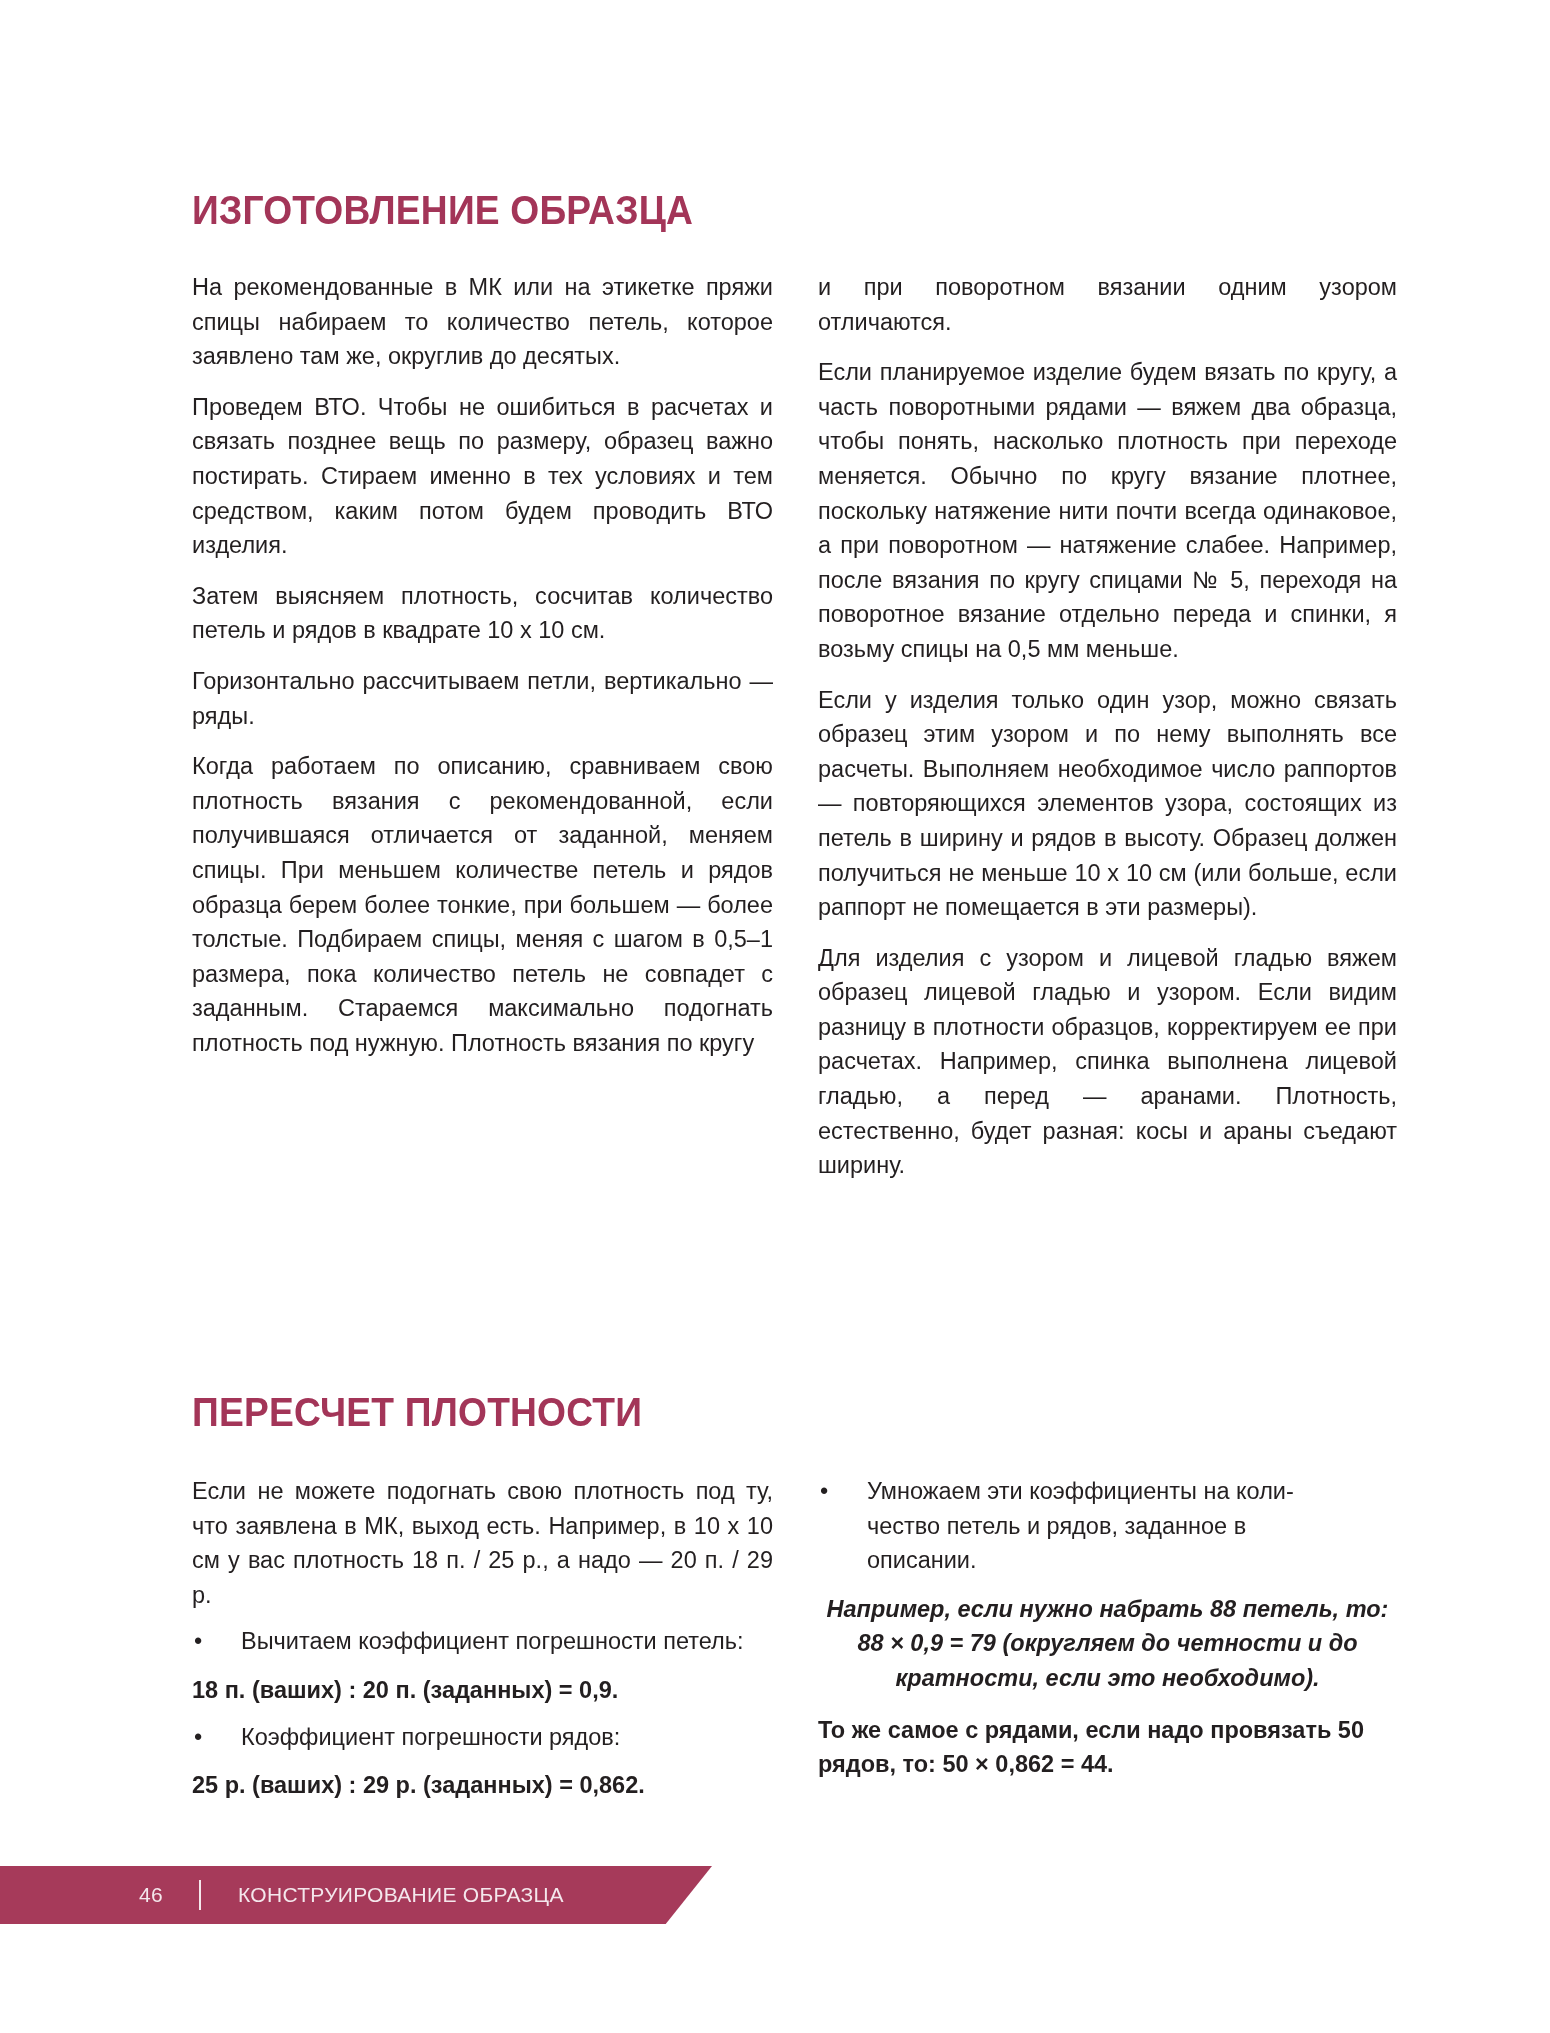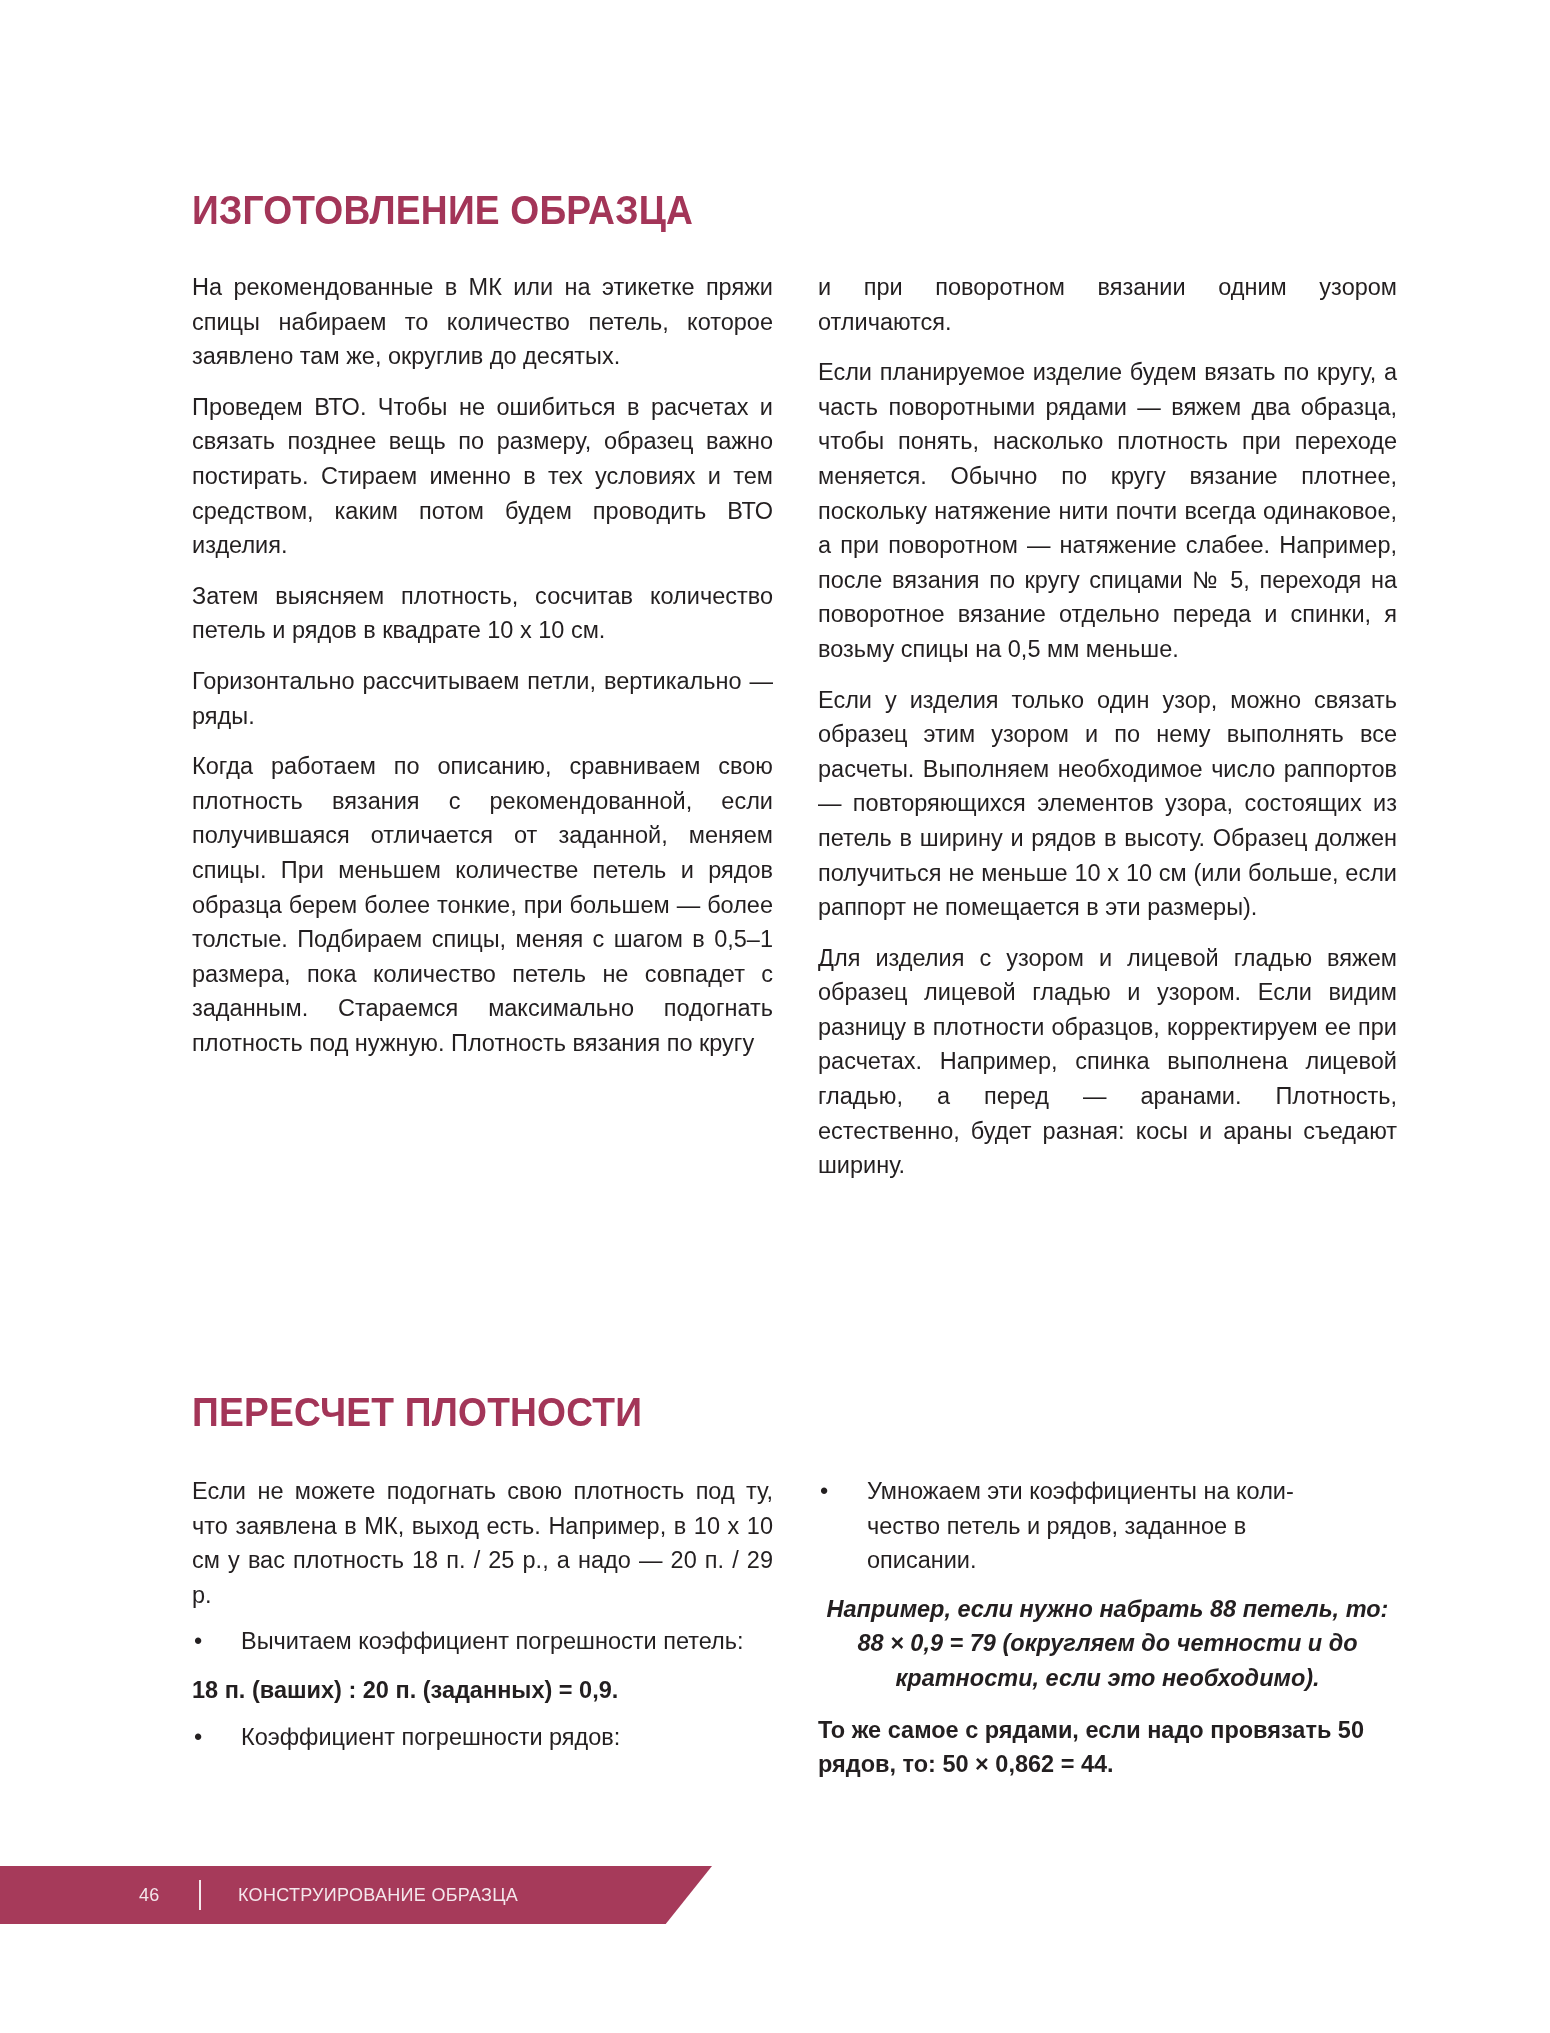"25 р. (ваших) : 29" p.bold { html: none -> <p>25 р. (ваших) : 29 р. (заданных) = 0,862.</p> }
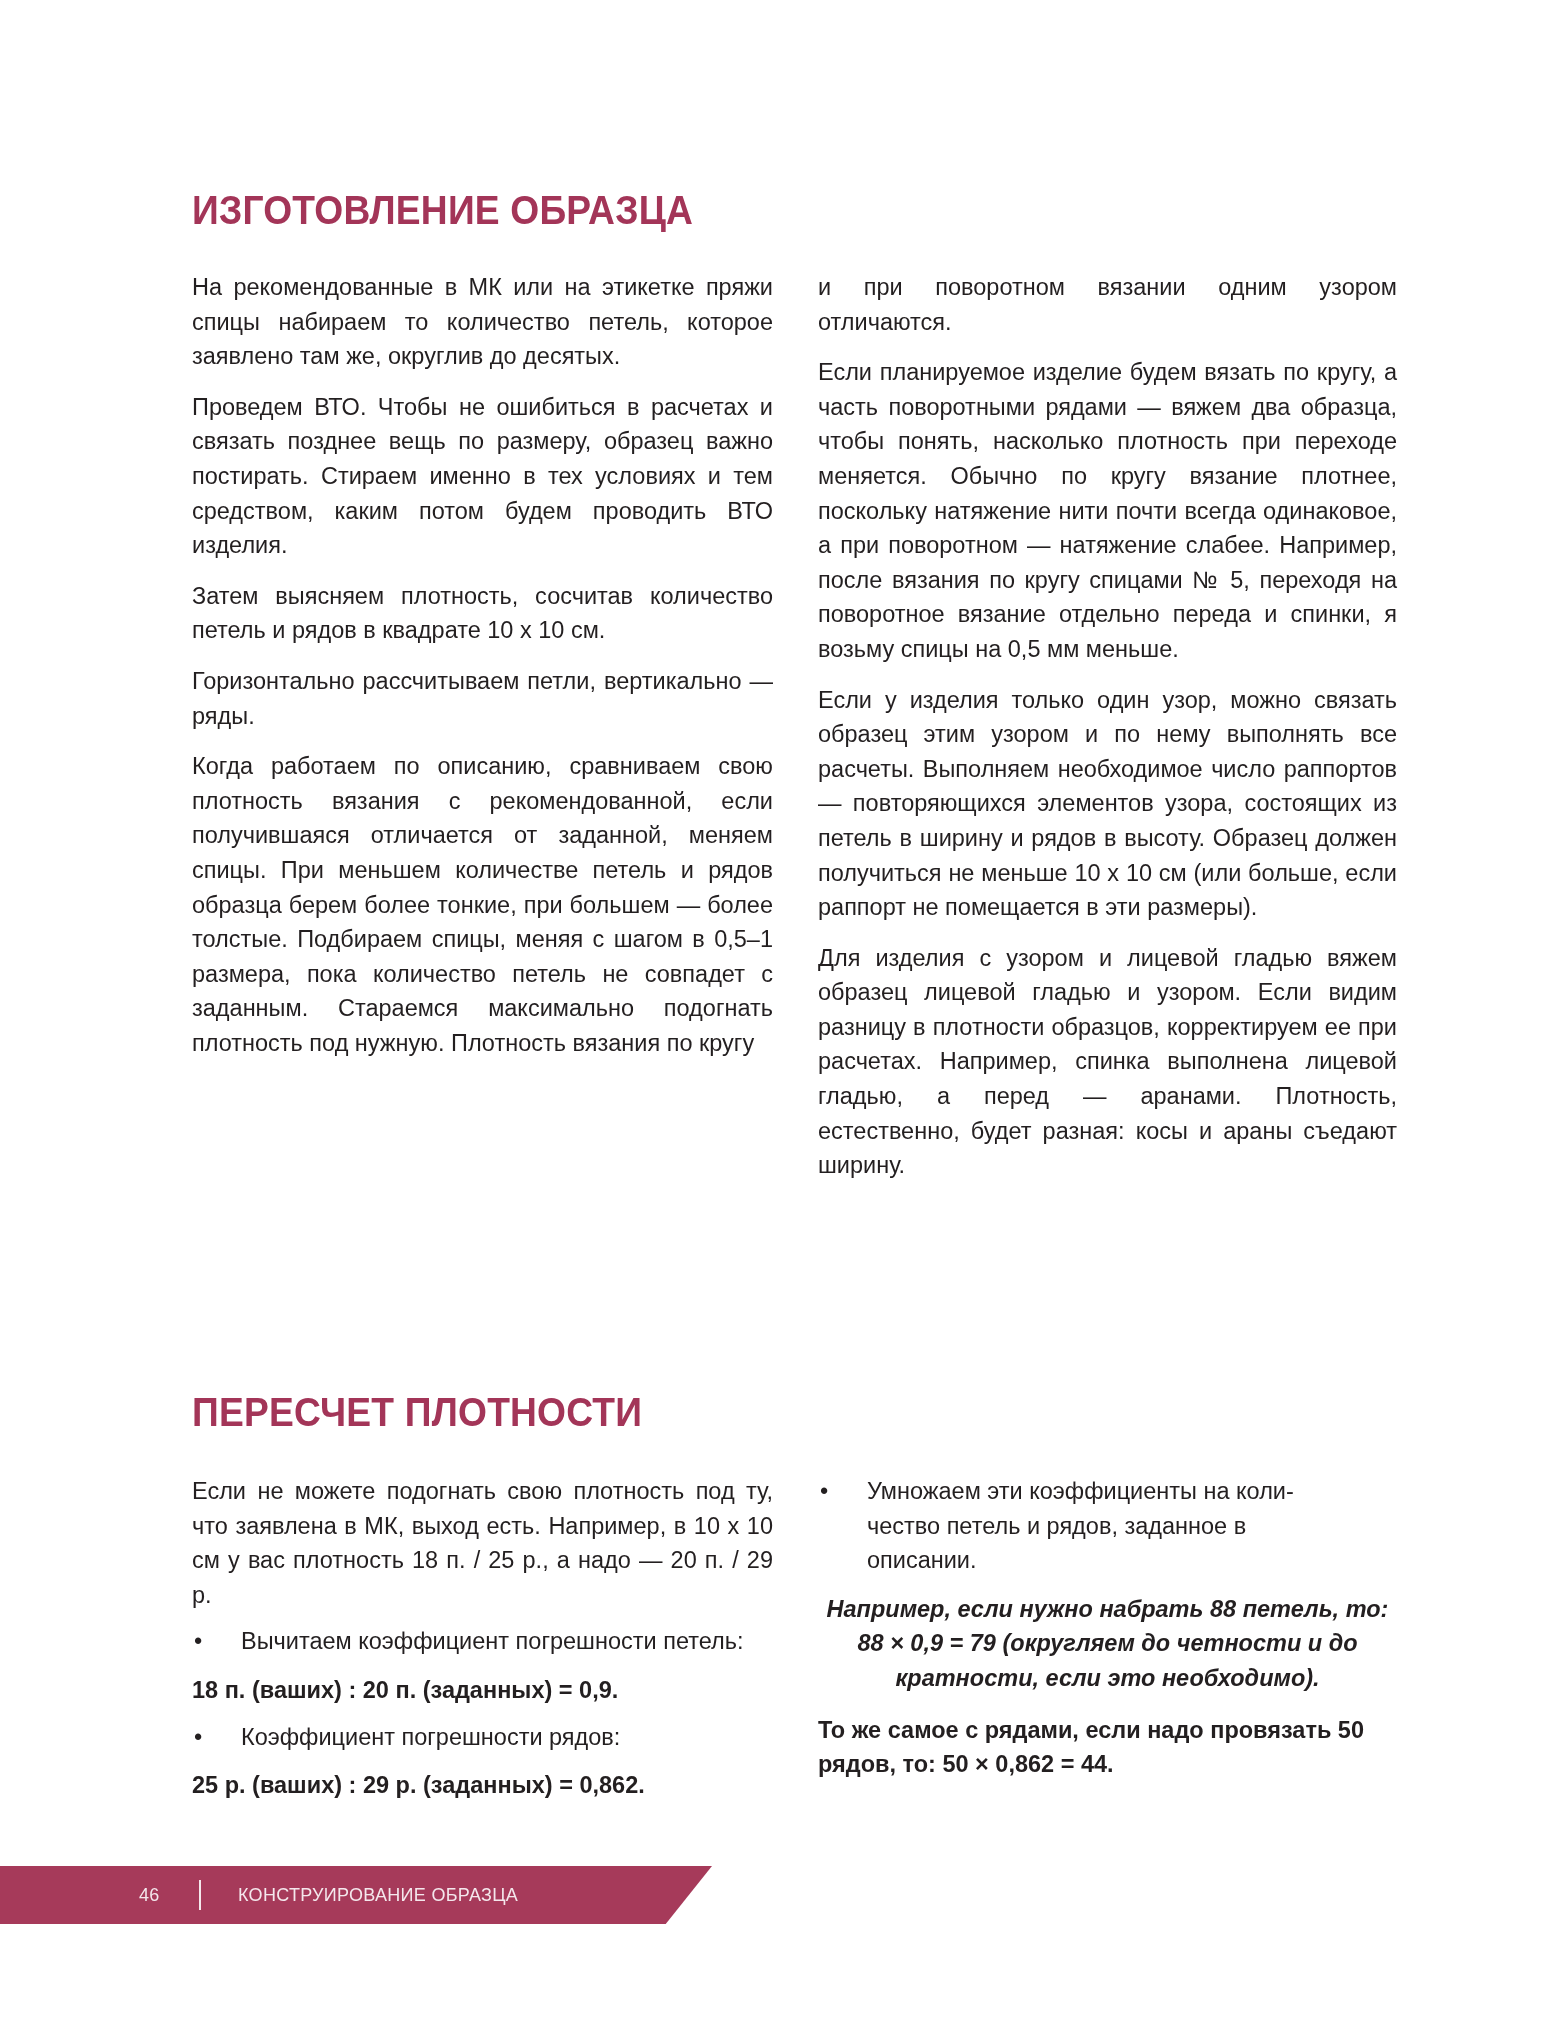"46" .footer-text { font-size: 18px -> 21px }
